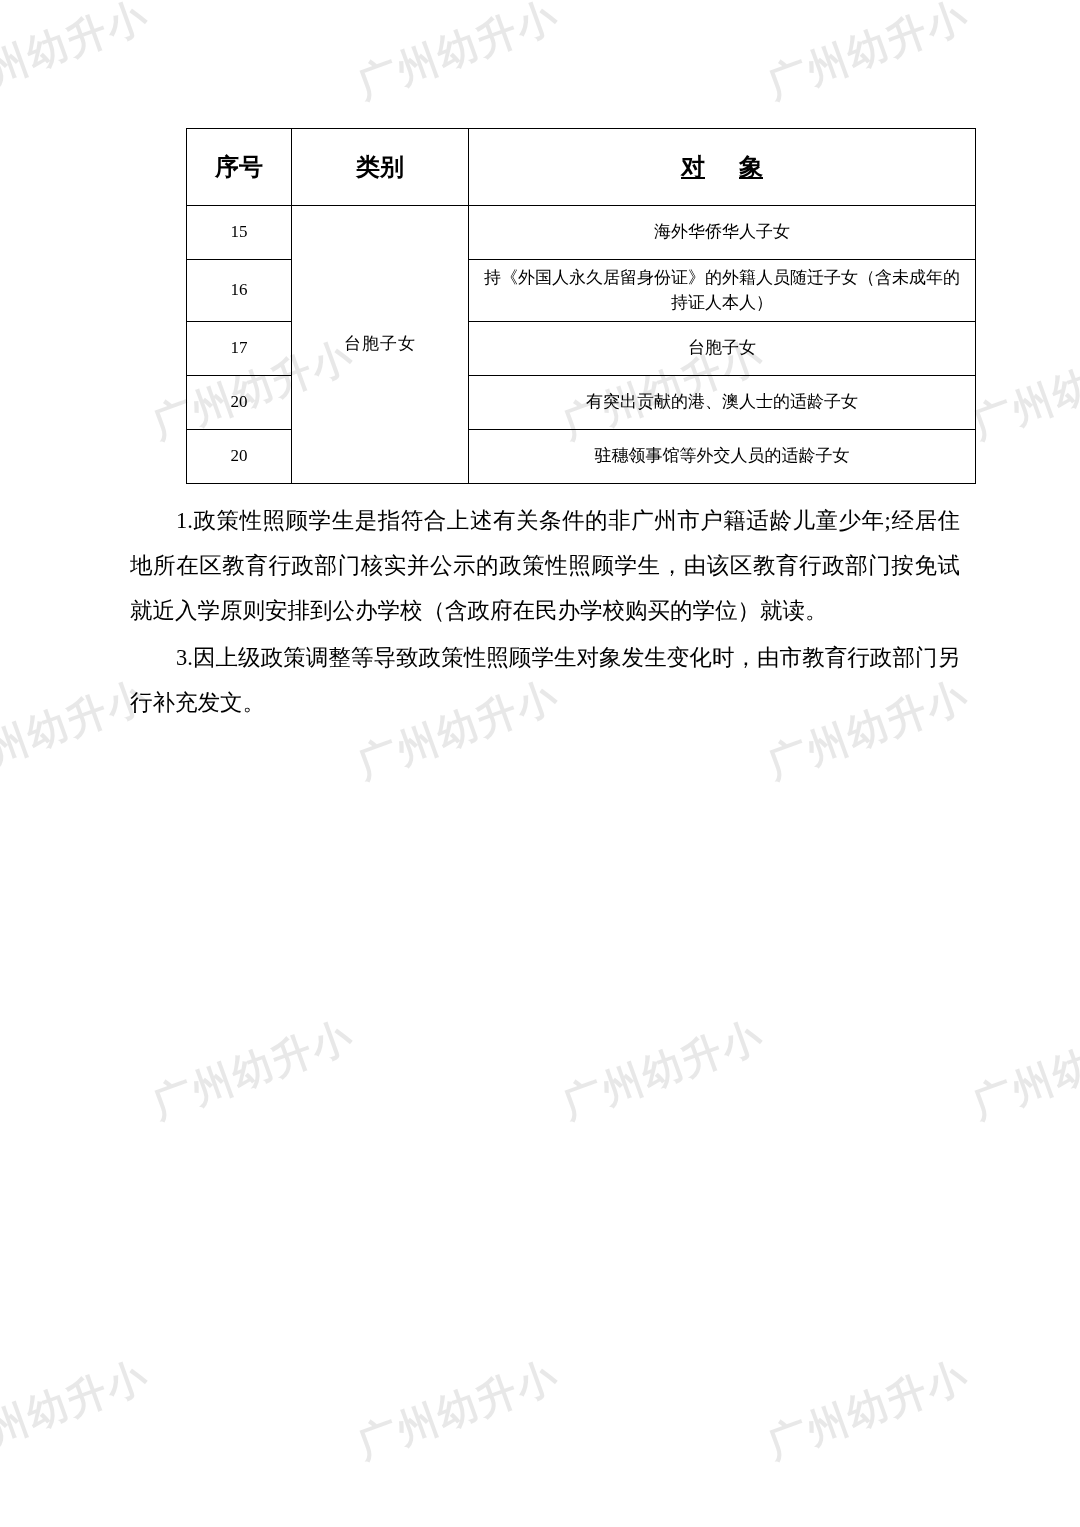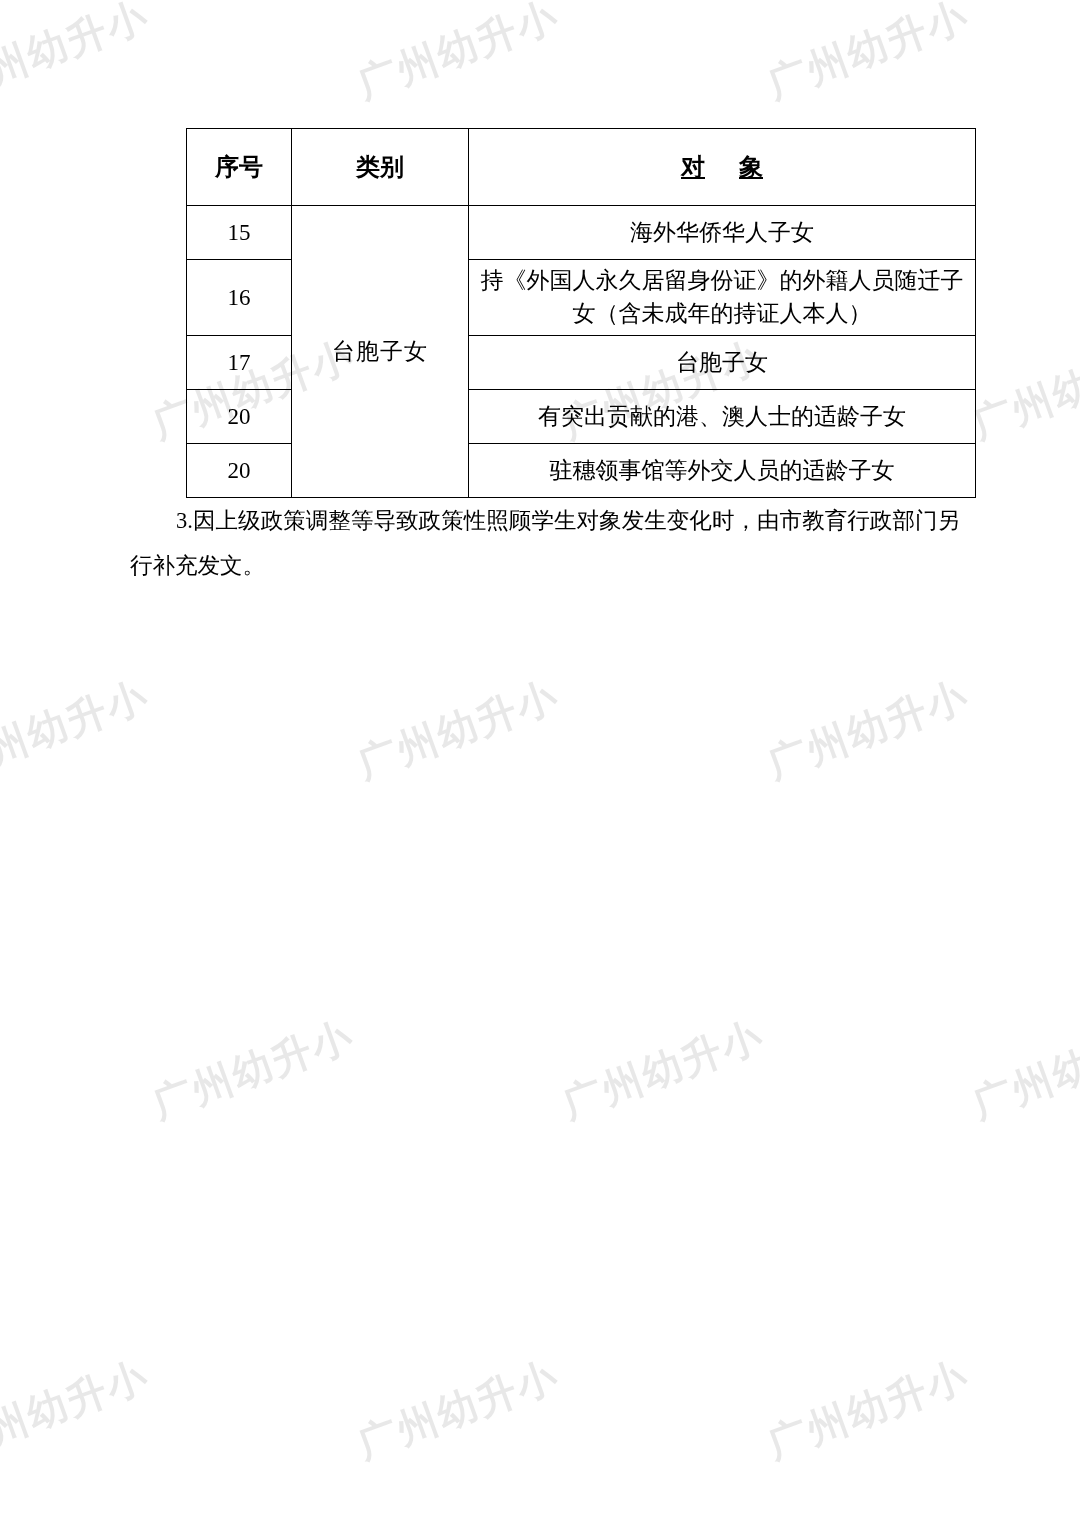"15" .doc-table td, .doc-table th { font-size: 23px -> 17px }
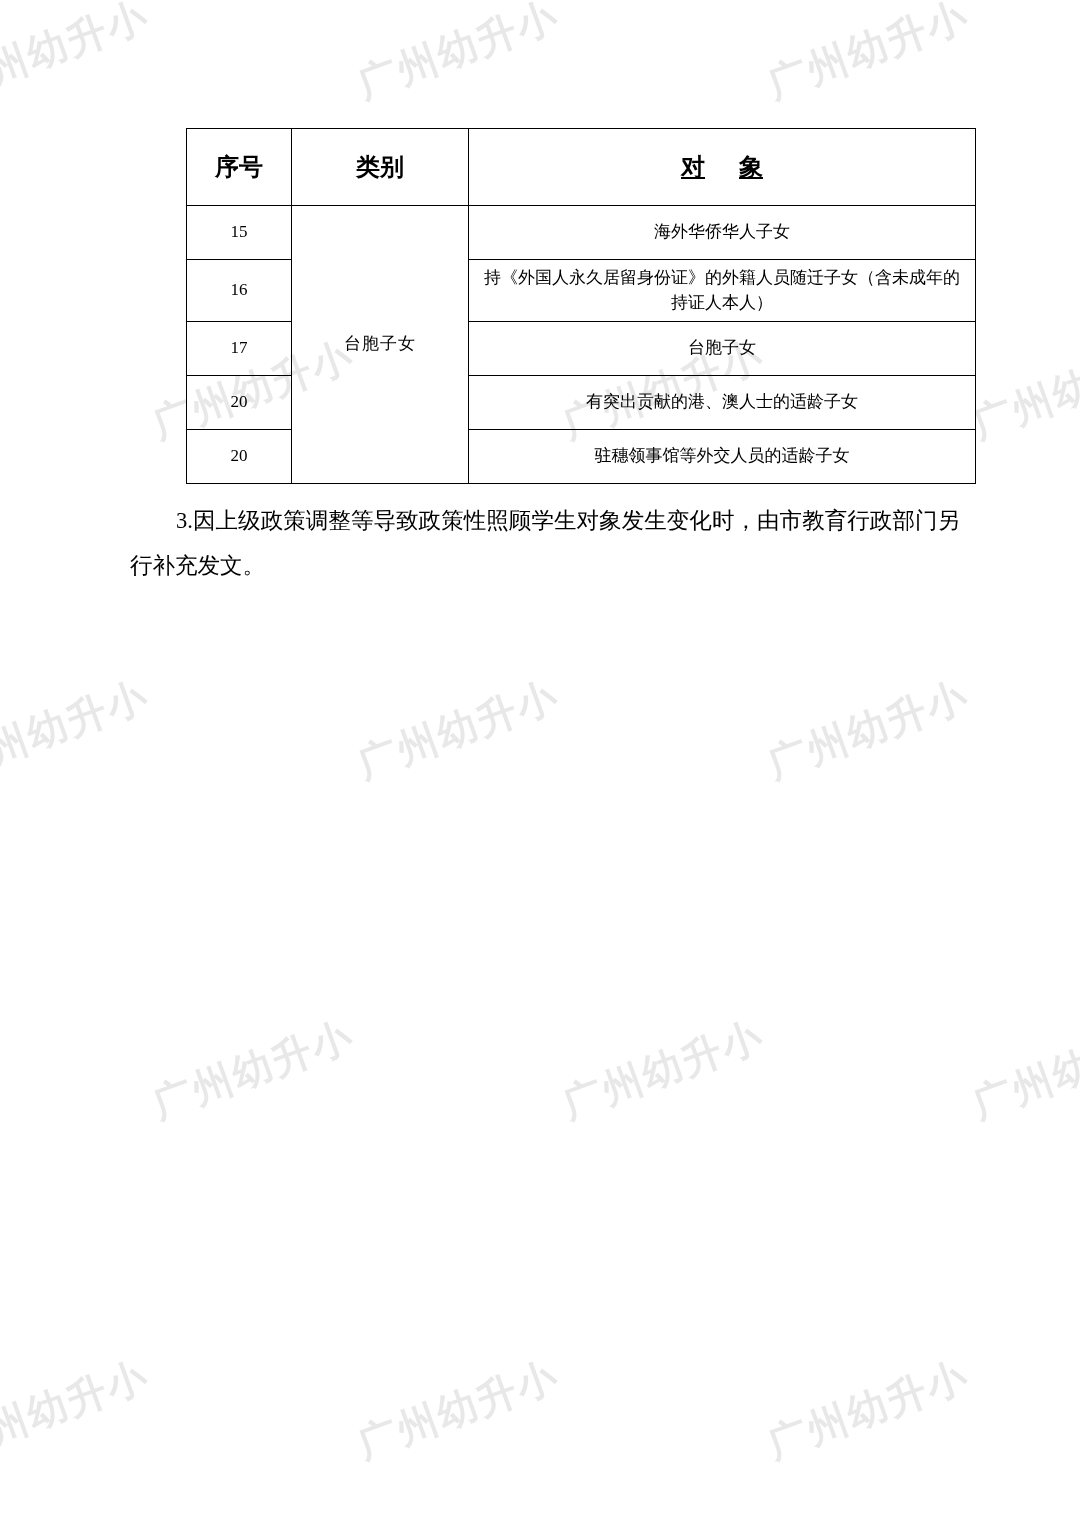"1.政策性照顾学生是指符合上述有关条件的非广州市户籍适龄儿童少年;经居住地所在区" p.note-p { html: none -> <p>1.政策性照顾学生是指符合上述有关条件的非广州市户籍适龄儿童少年;经居住地所在区教育行政部门核实并公示的政策性照顾学生，由该区教育行政部门按免试就近入学原则安排到公办学校（含政府在民办学校购买的学位）就读。</p> }
